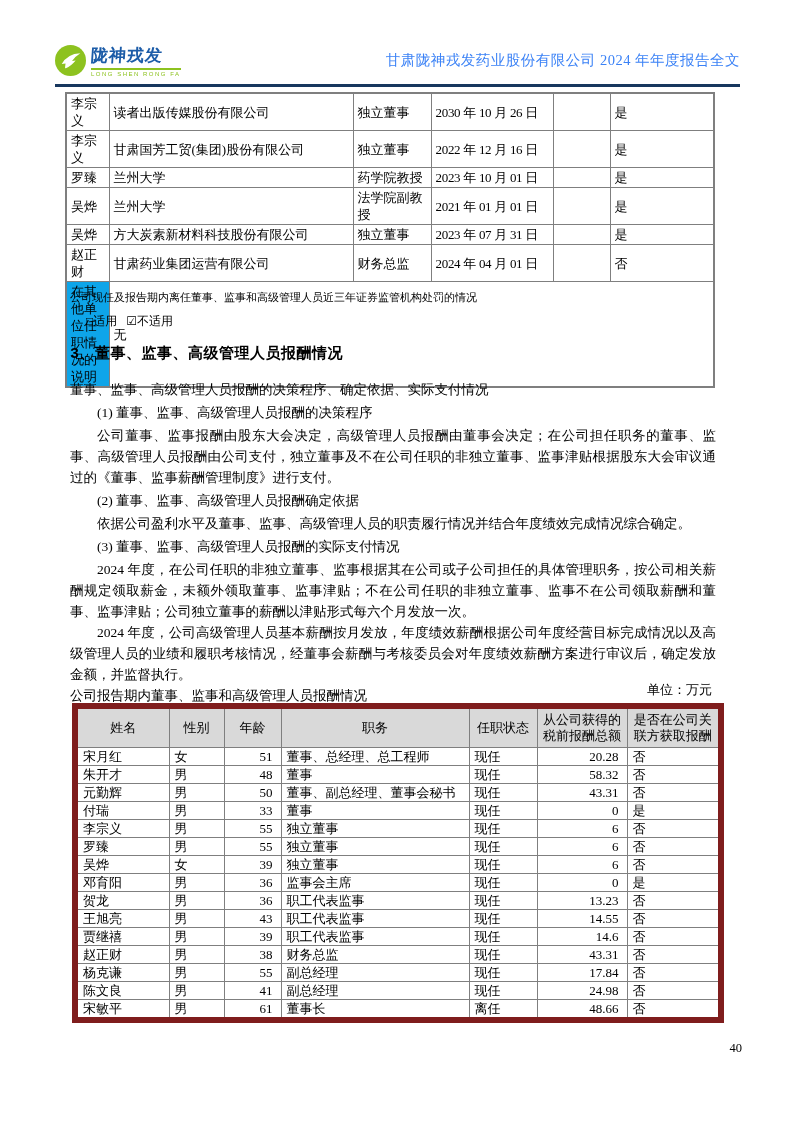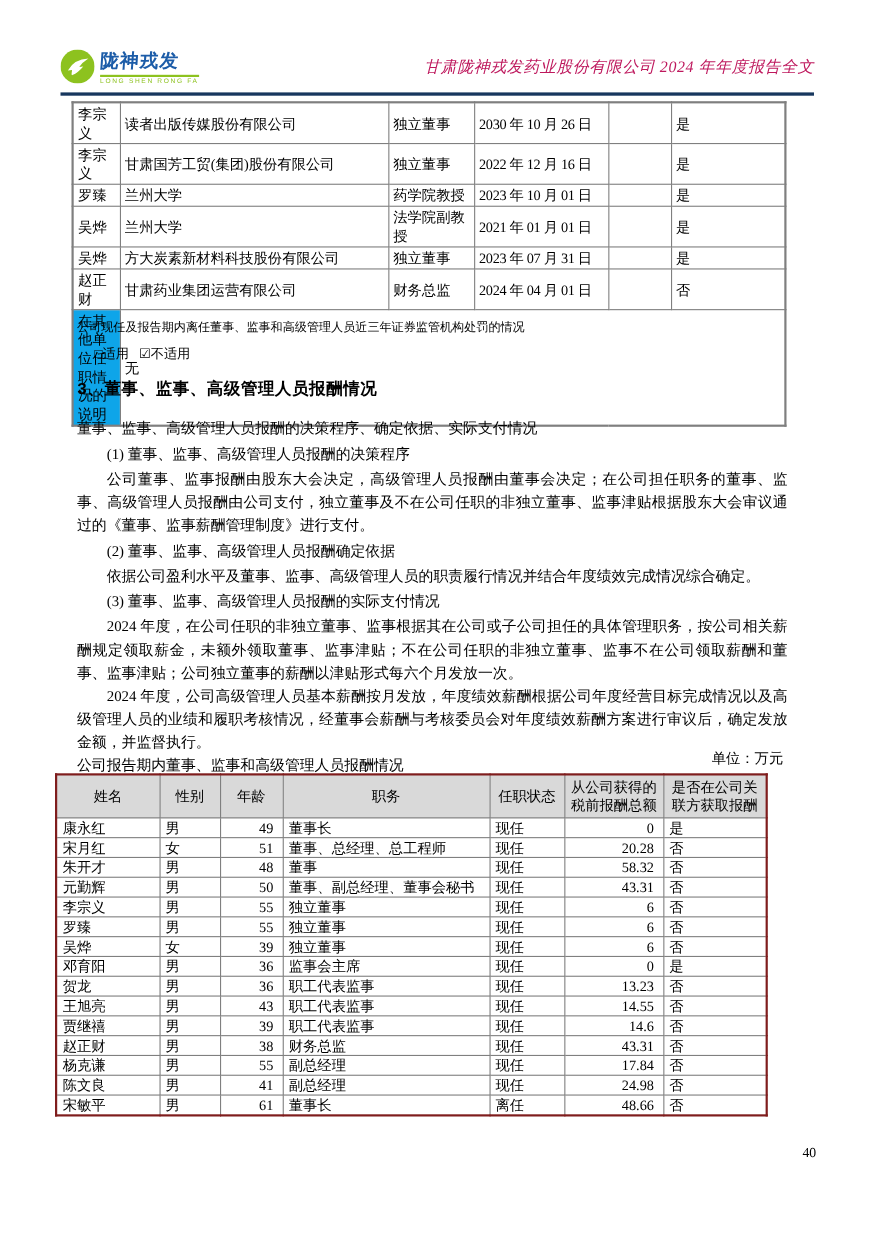"甘肃陇神戎发药业股份有限公司 2024 年年度报告全文" .report-title { color: #be185d -> #3b82f6; font-style: italic -> none }
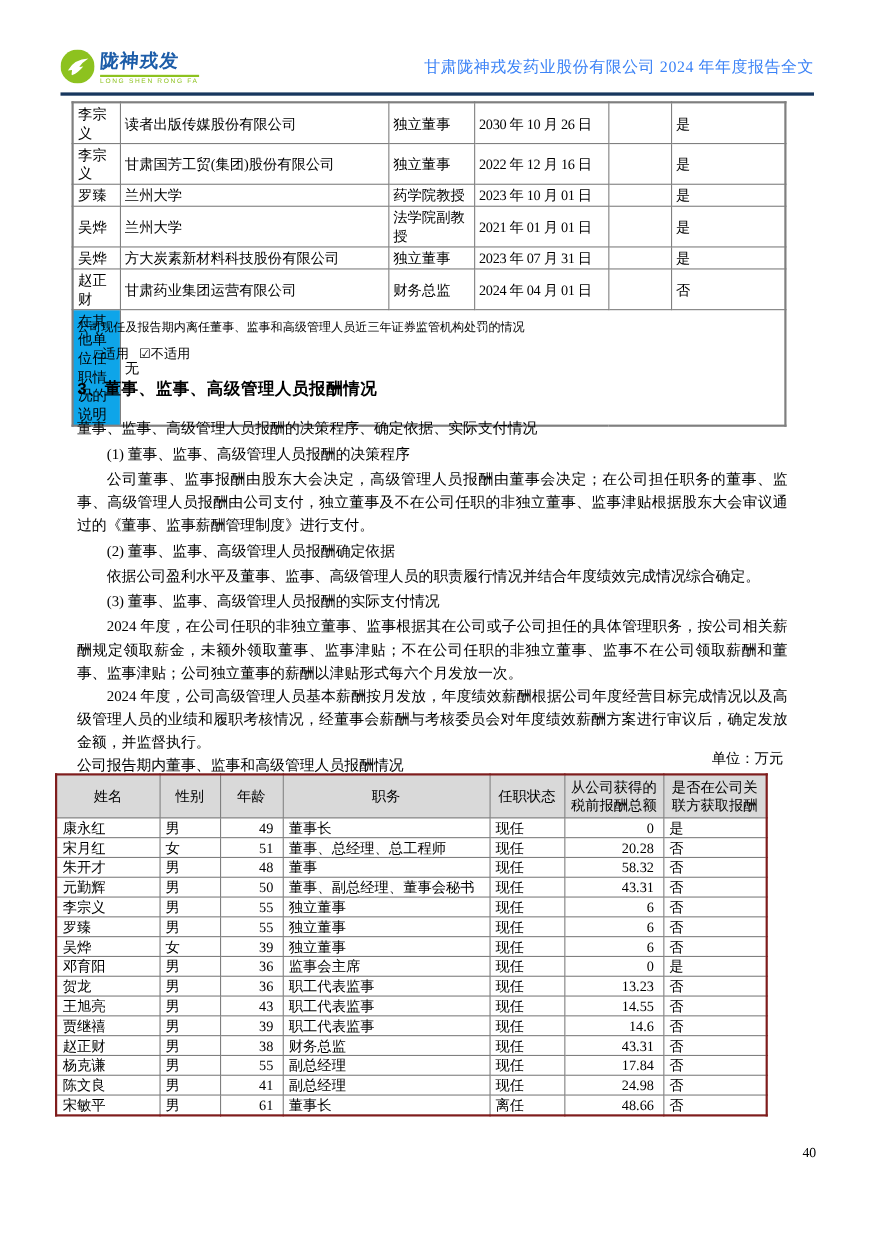"姓名" .main-table { border: 2px solid #7f1d1d -> 6px solid #7f1d1d; left: 50px -> 72px }
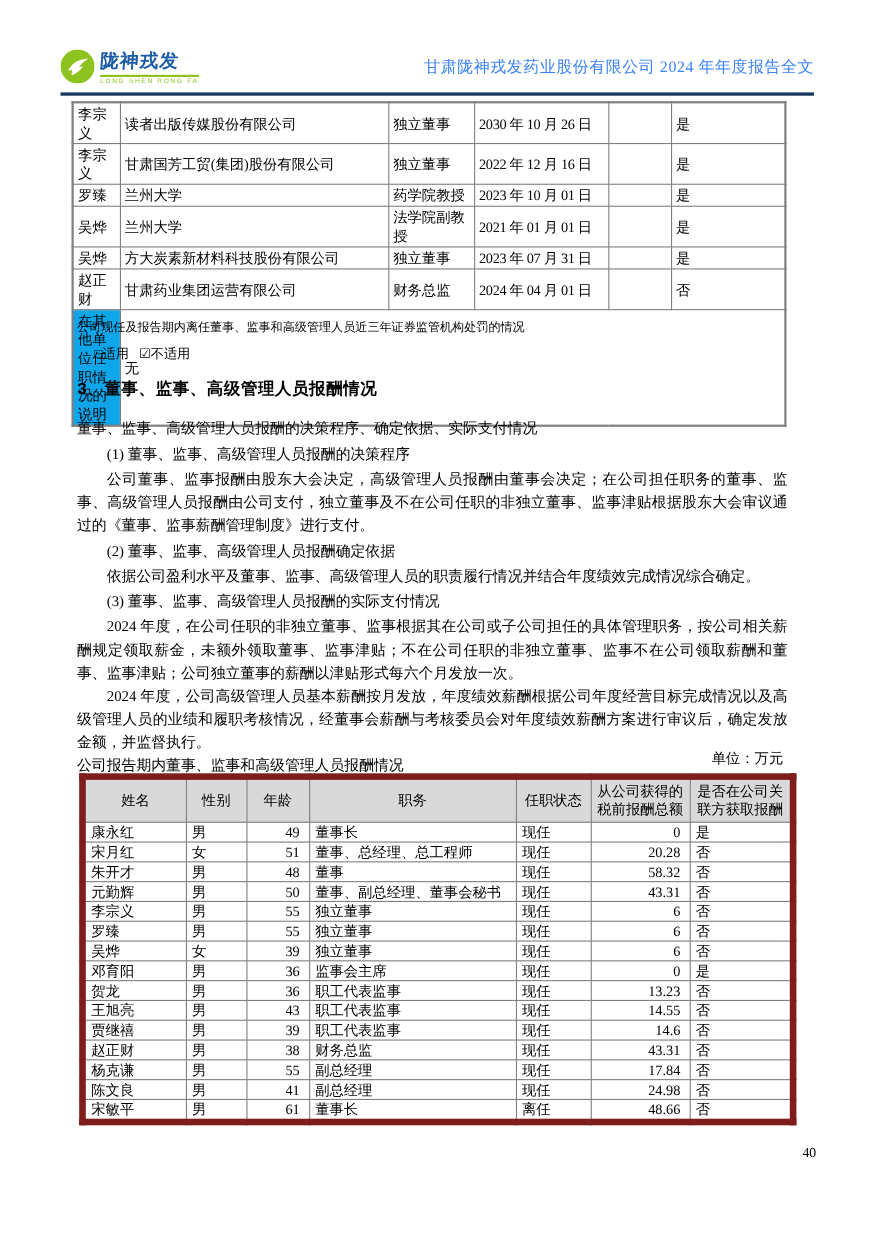"康永红" tr { html: <tr> <td>康永红</td> <td>男</td> <td>49</td> <td>董事长</td> <td>现任</td> <td>0</td> <td>是</td> </tr> -> none }
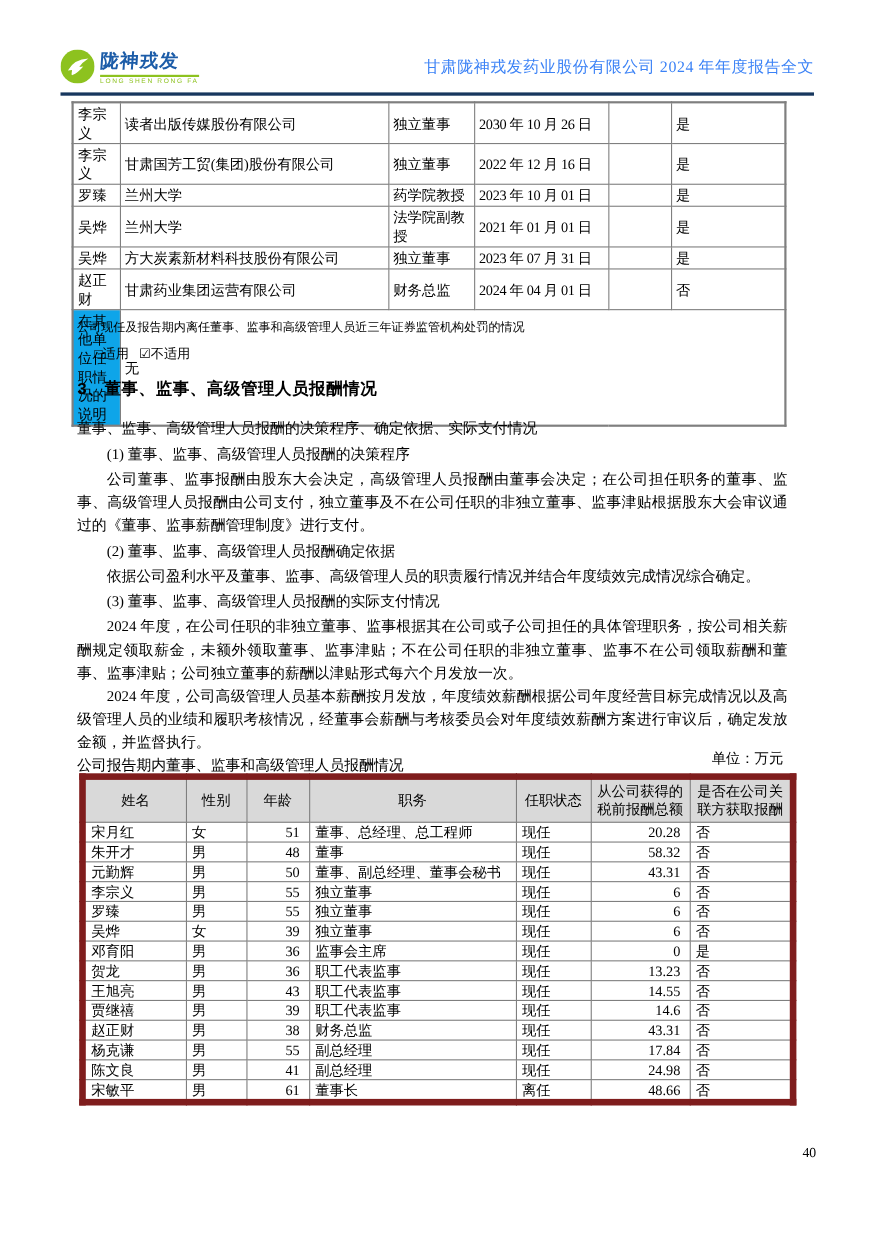"付瑞" tr { html: none -> <tr> <td>付瑞</td> <td>男</td> <td>33</td> <td>董事</td> <td>现任</td> <td>0</td> <td>是</td> </tr> }
